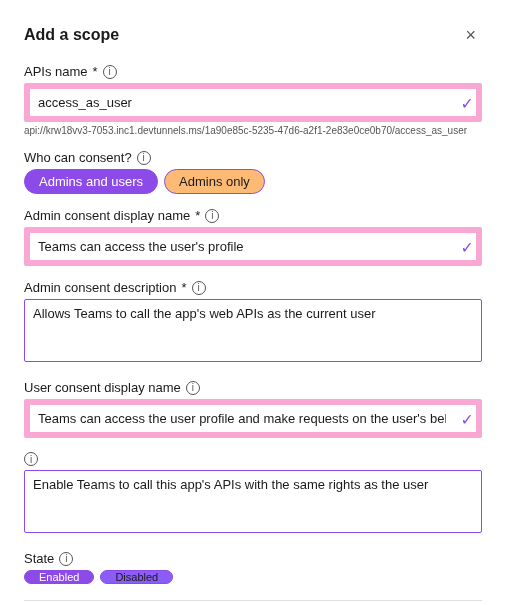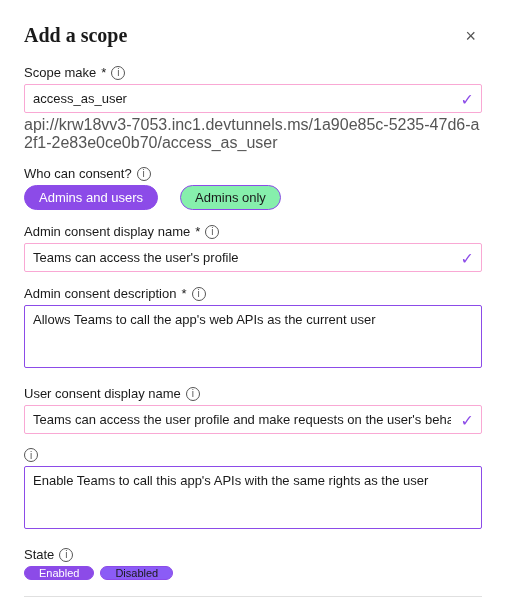"Add a scope" .dialog-title { font-family: Liberation Serif, serif -> none; font-size: 20px -> 16px }
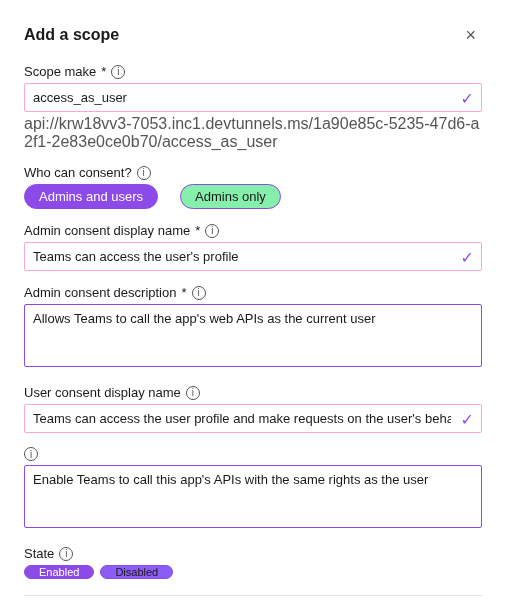"Scope make" span { text: Scope make -> APIs name }
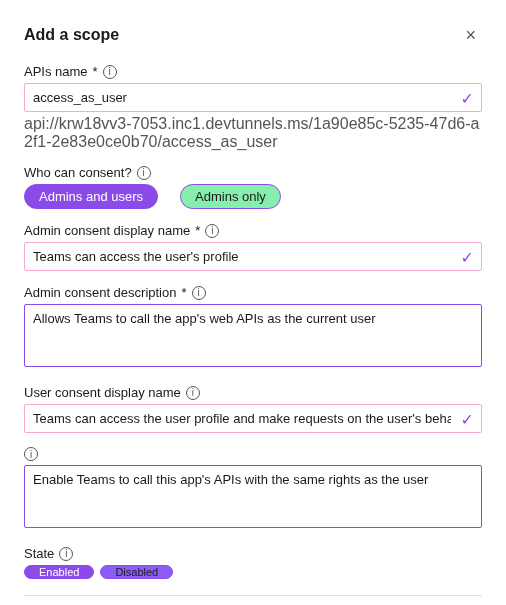"access_as_user" .text-input { border: 1px solid #f9a8d4 -> 6px solid #f9a8d4 }
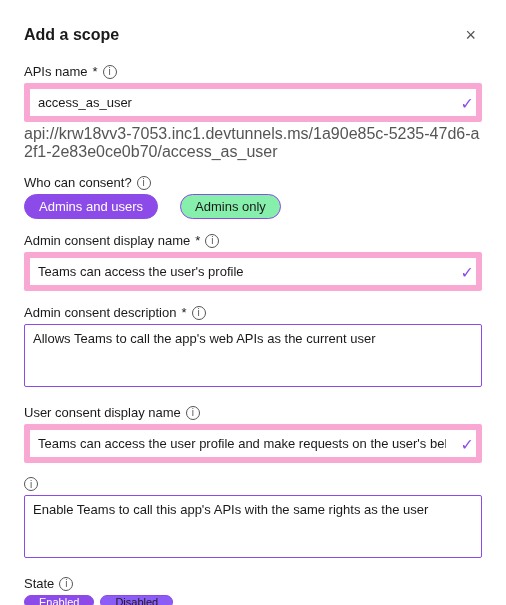"api://krw18vv3-7053.inc1.devtunnels.ms/1" .api-url { font-size: 16px -> 10px }
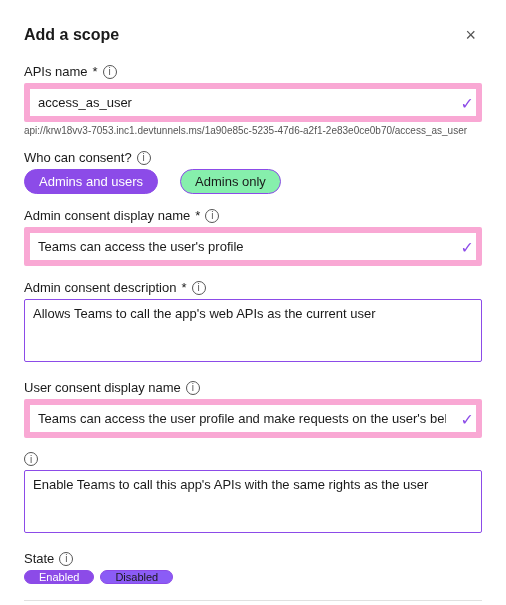"Admins and users" .consent-buttons { gap: 16px -> 0 }
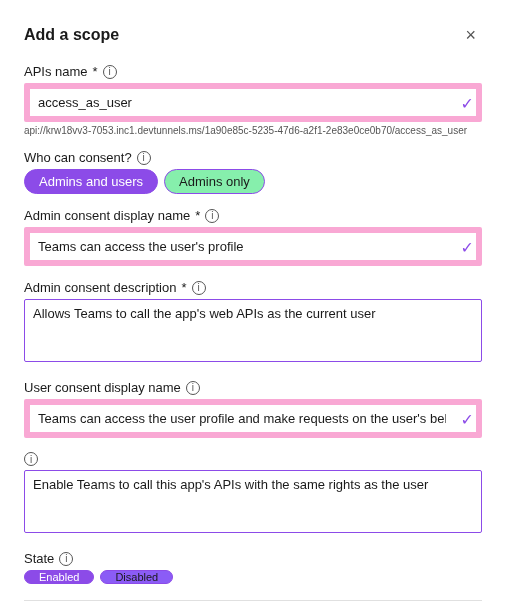"Admins only" .consent-btn.inactive { background: #86efac -> #fdba74 }
